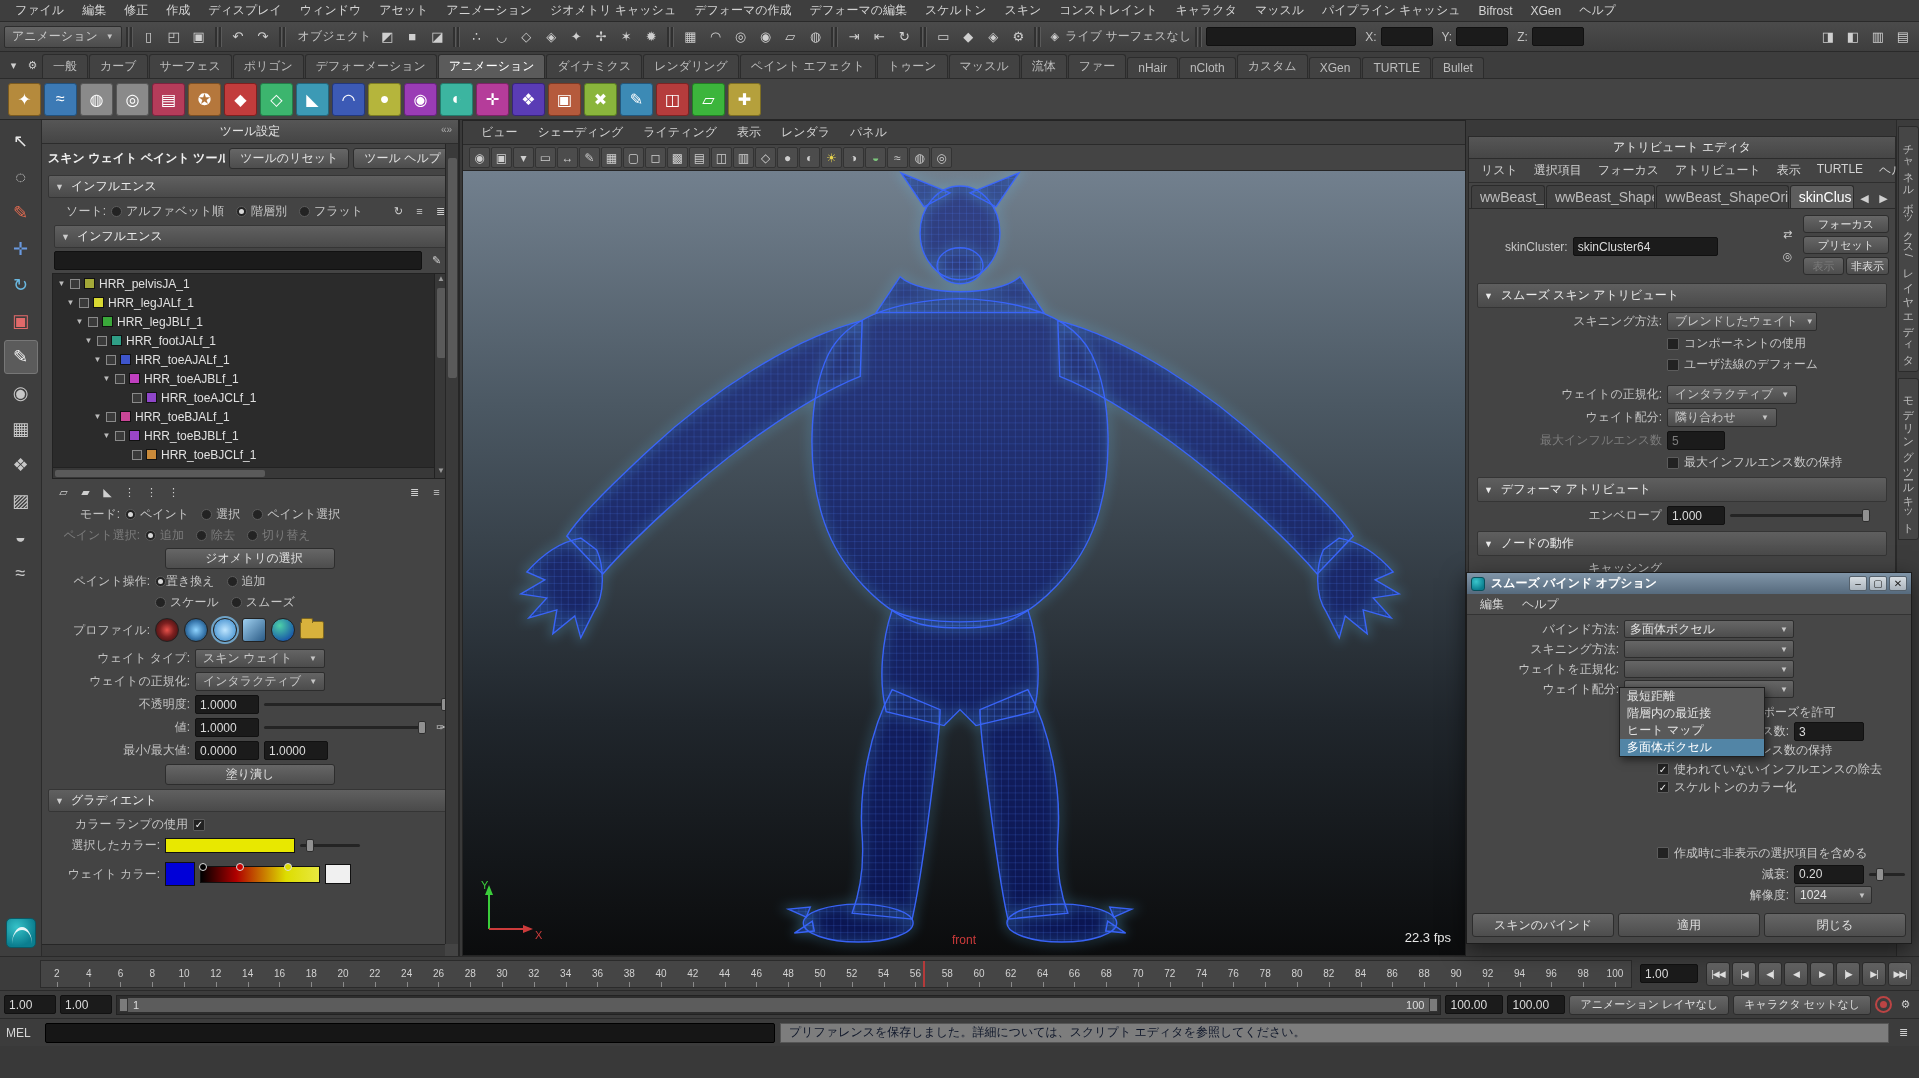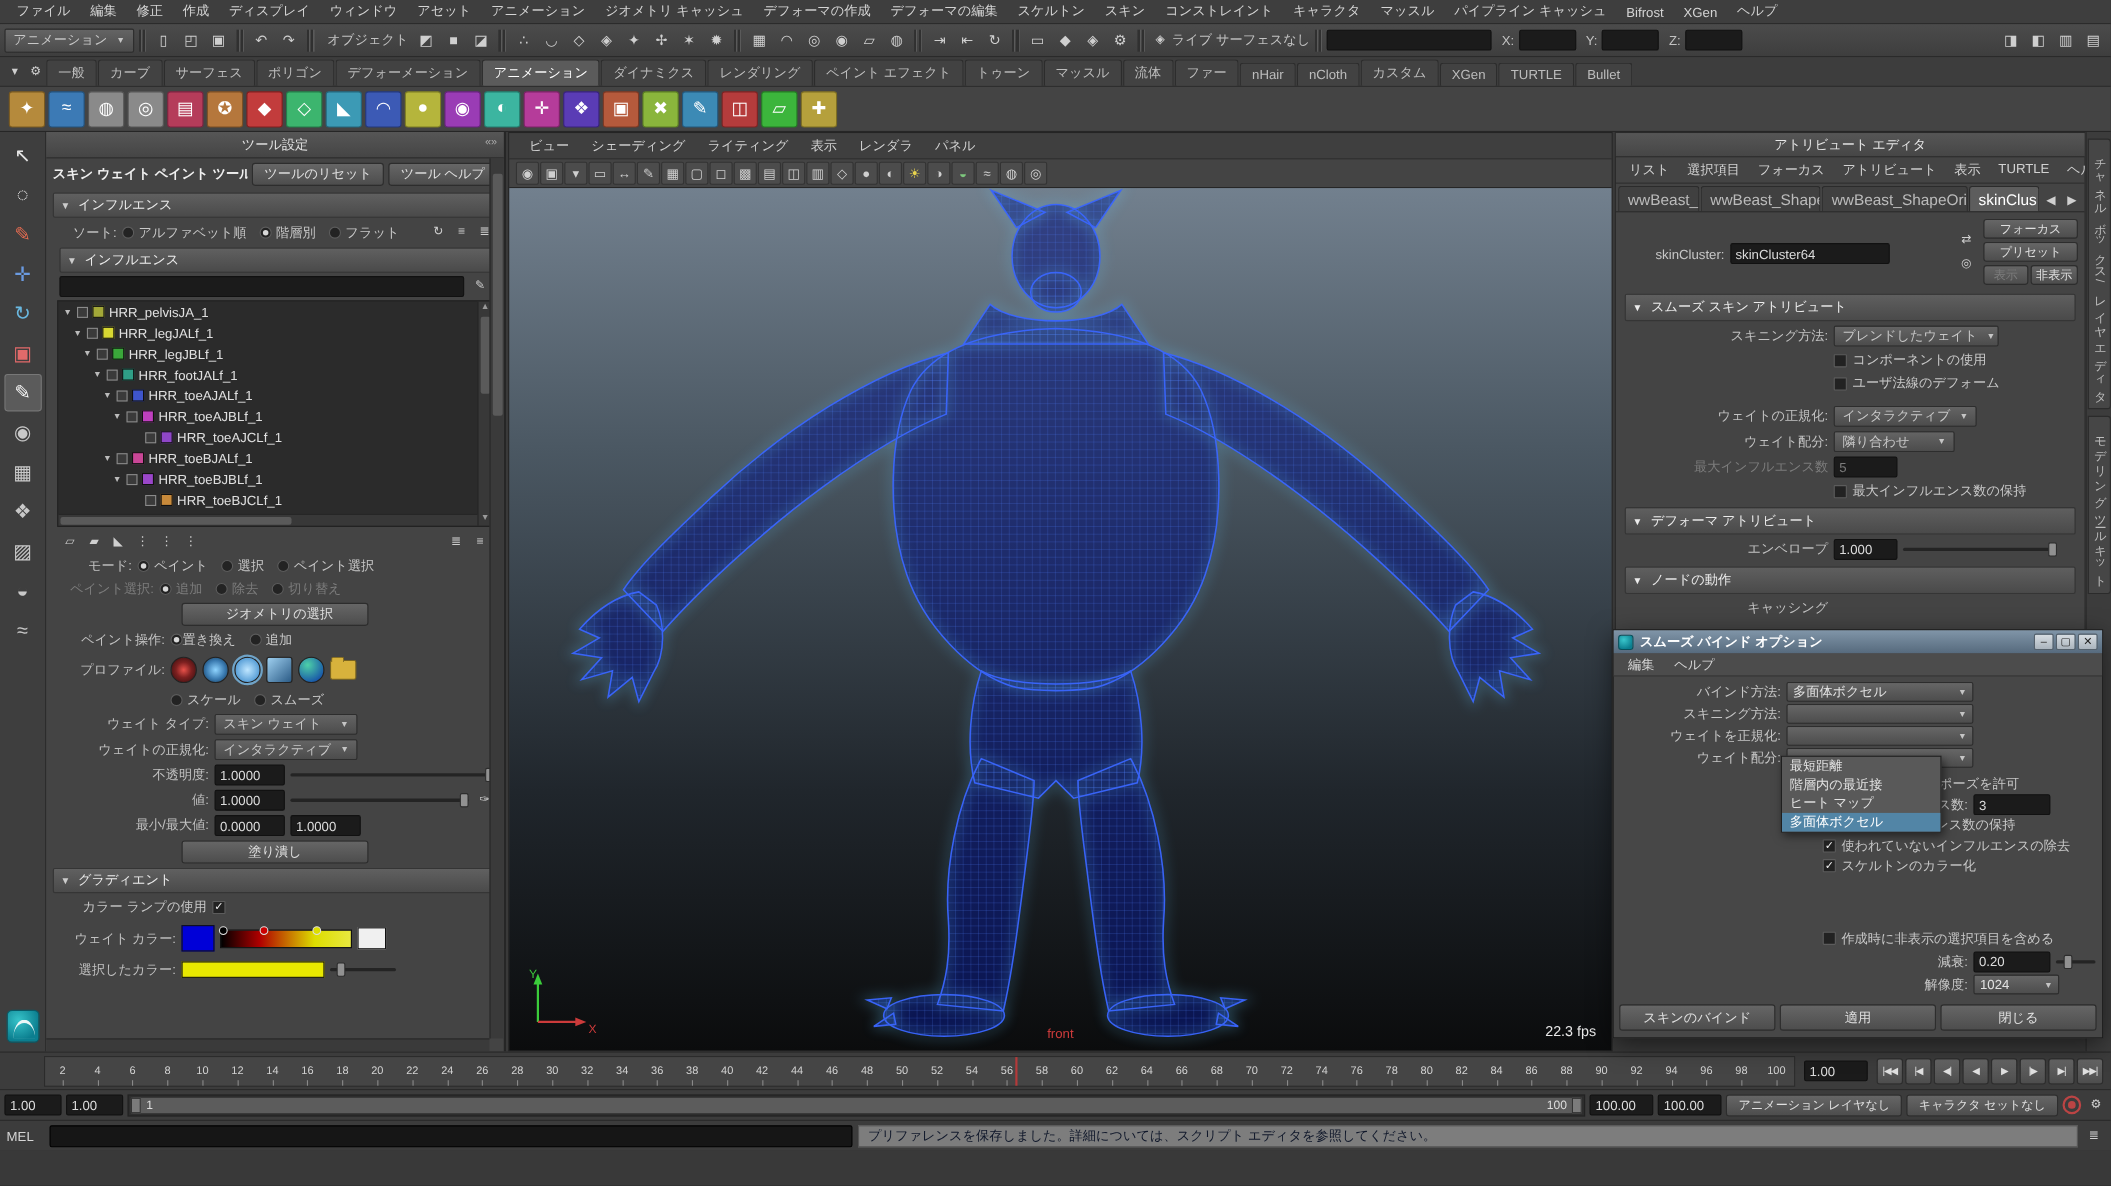"アトリビュート エディタ" .attr-editor { top: 0 -> 16px }
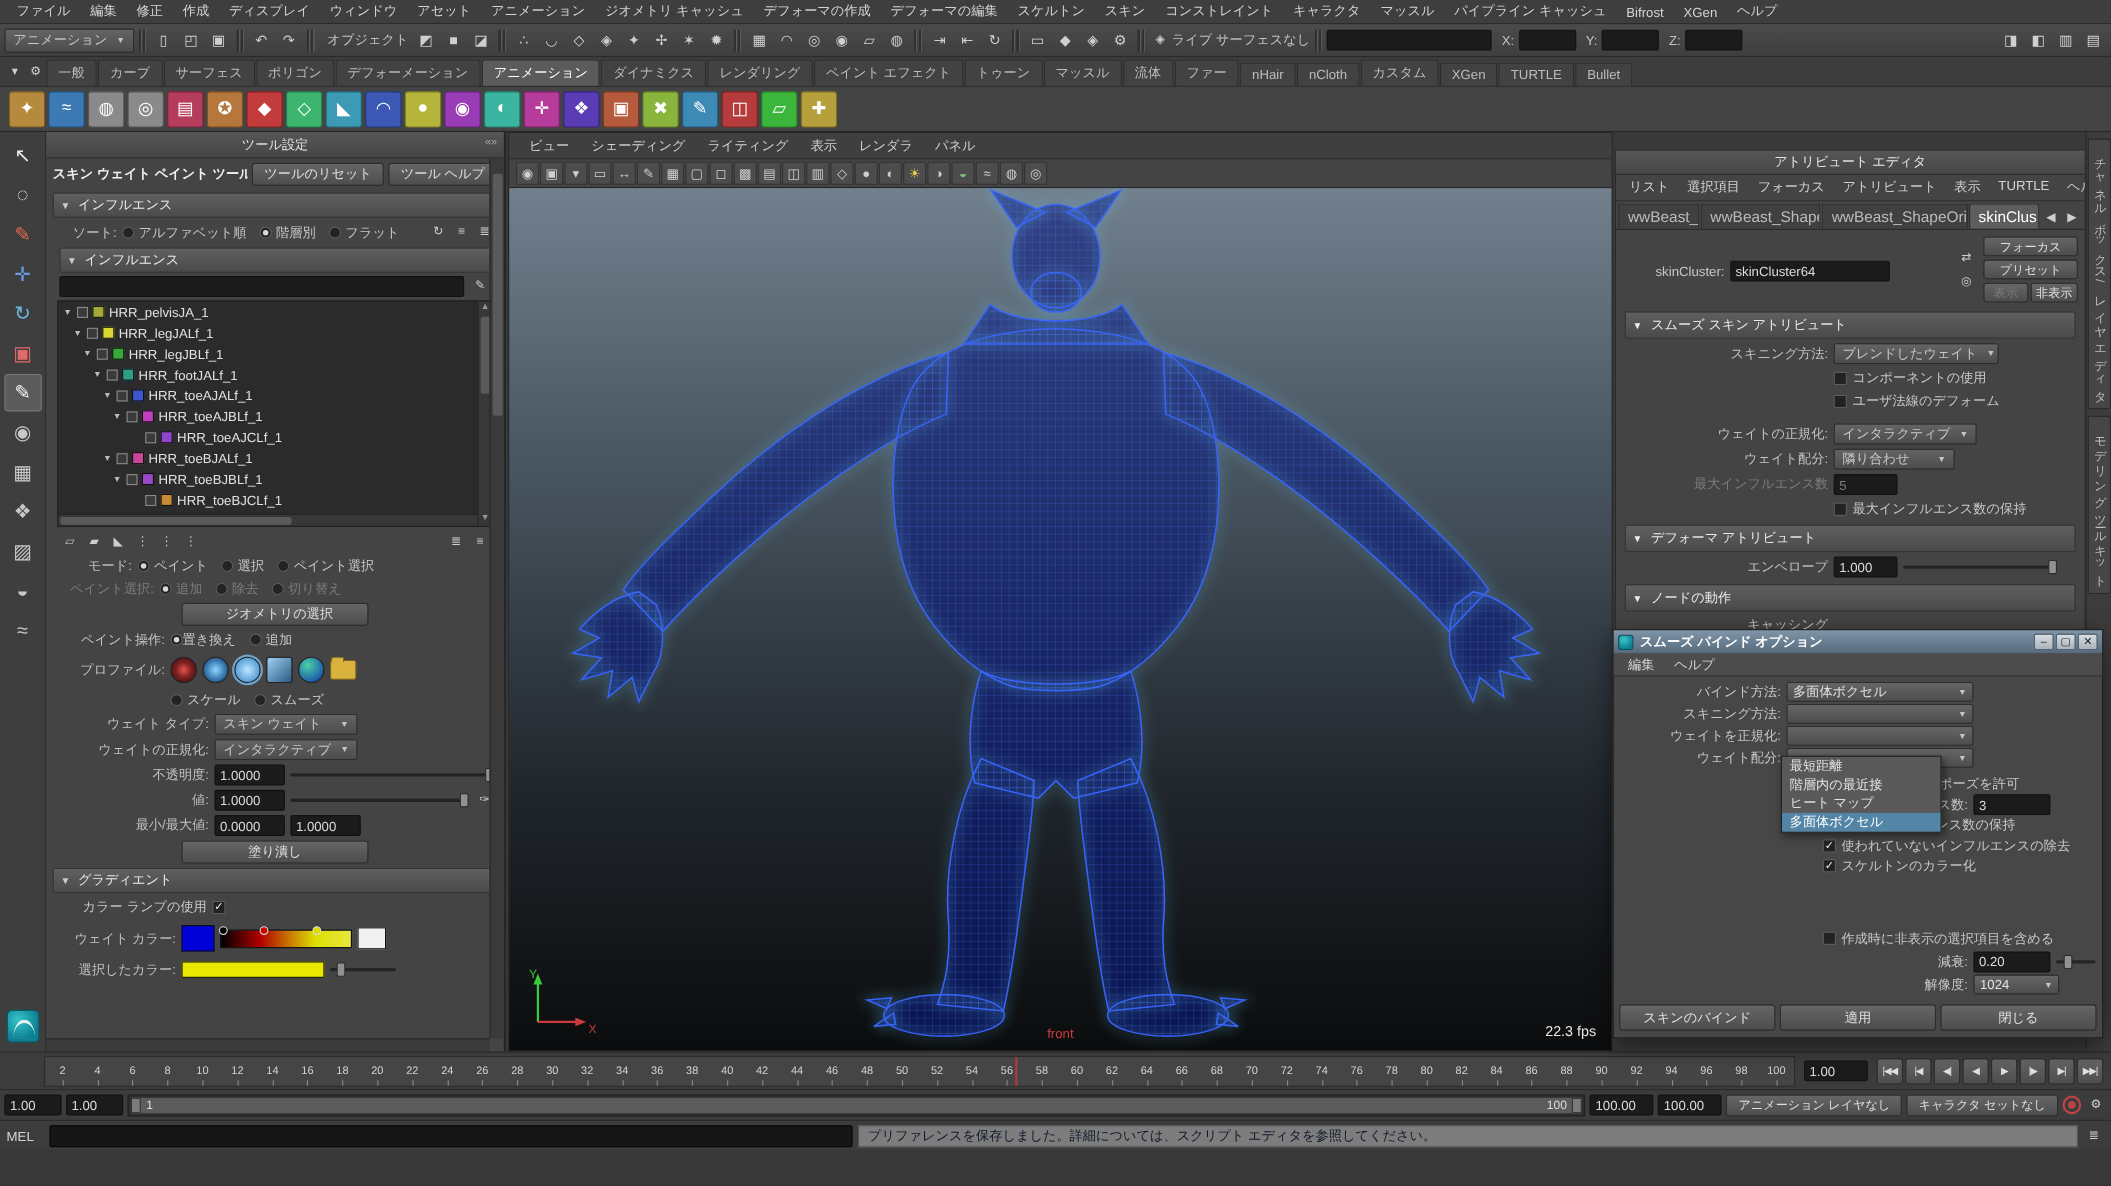"プロファイル:" div.tsrow { order: before "スケール" -> after "スケール" }
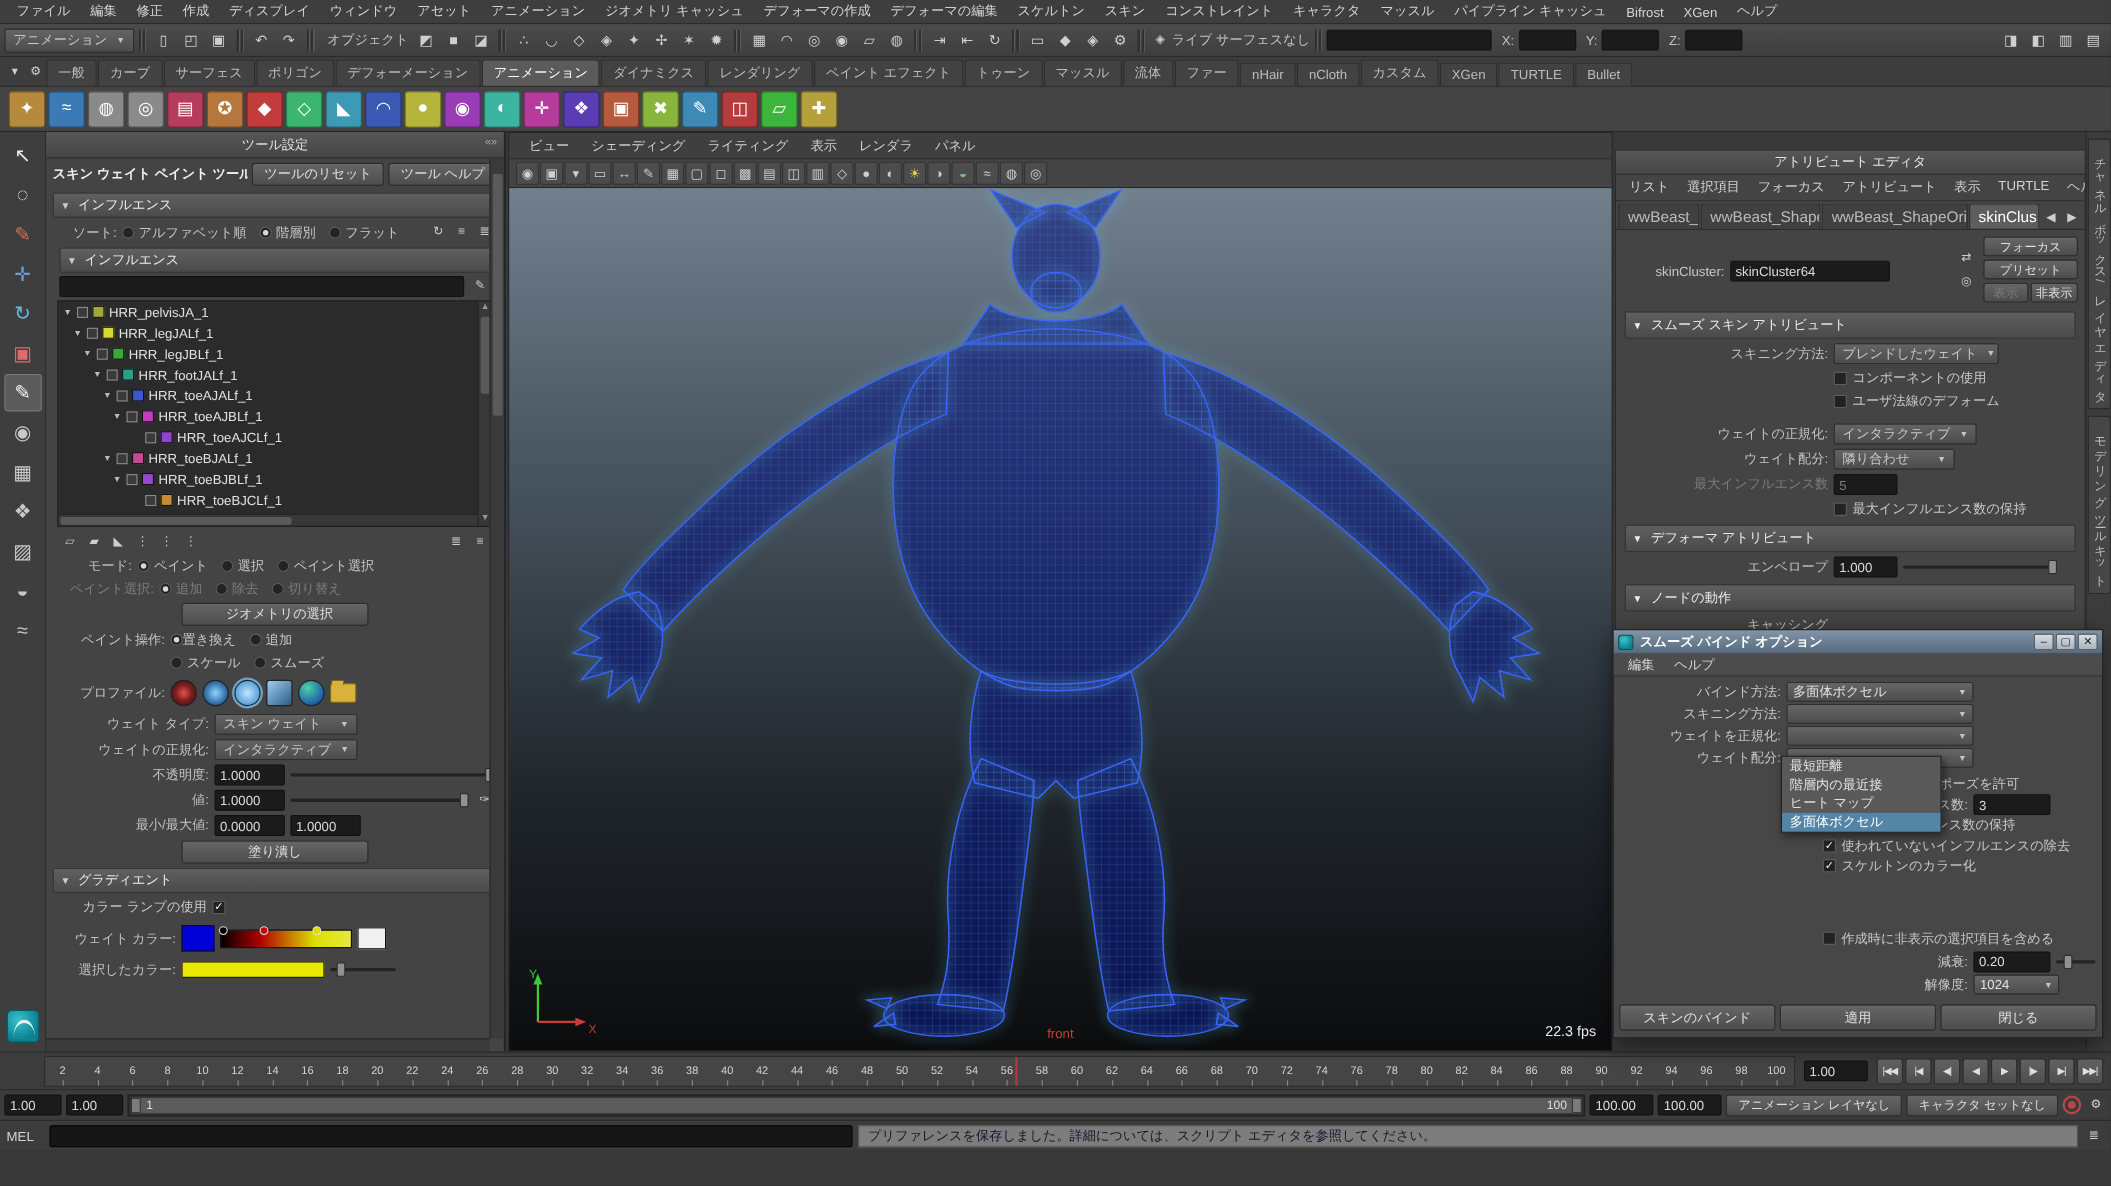"ウェイト カラー:" div.tsrow { order: before "選択したカラー:" -> after "選択したカラー:" }
